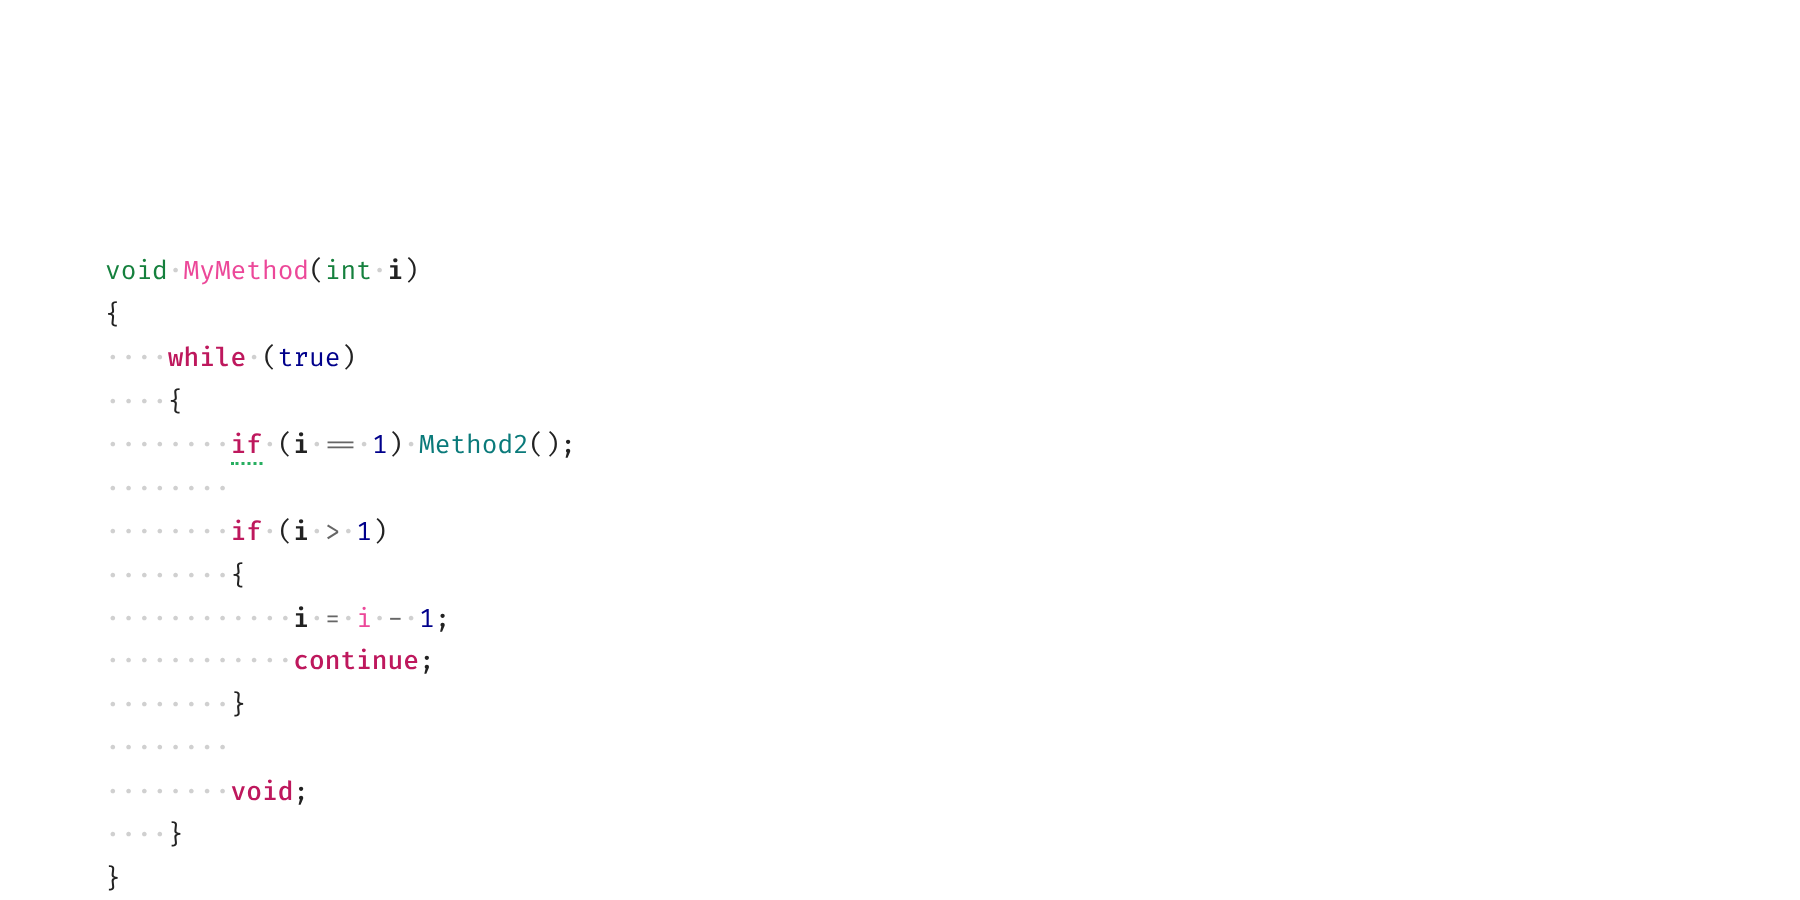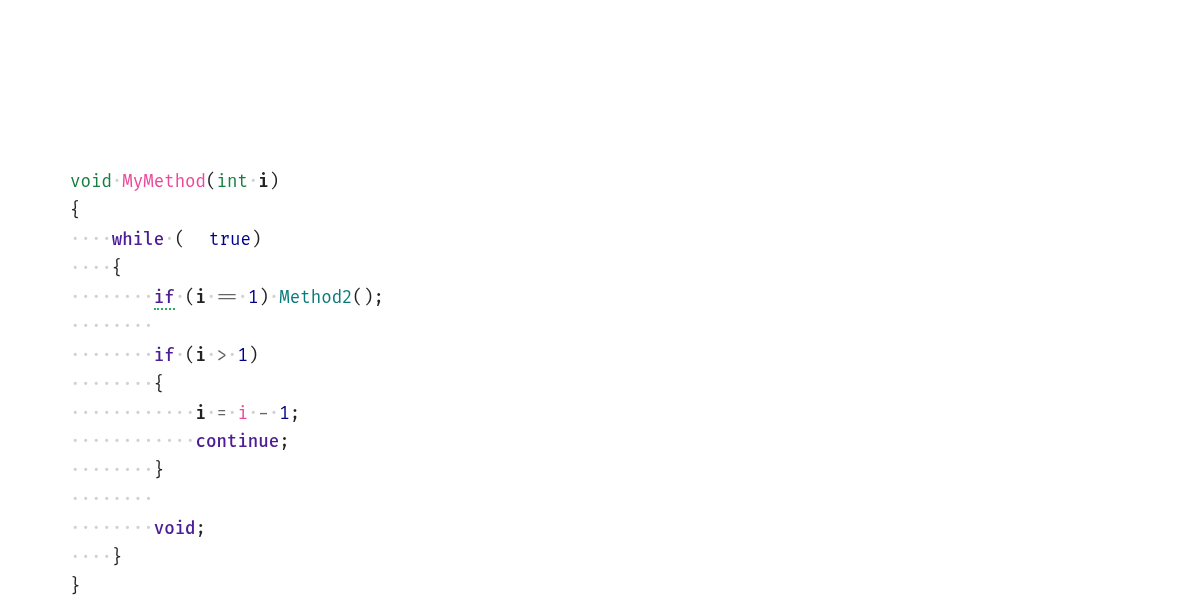"while" .ctrl { color: #4c1d95 -> #be185d }
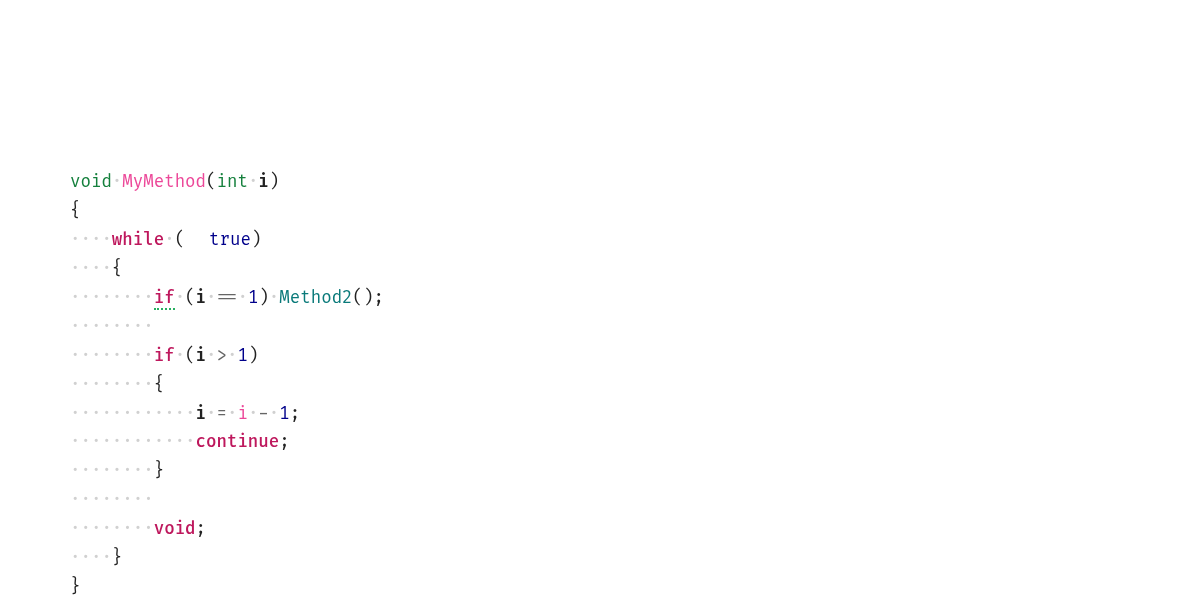"true" .boolc { margin-left: 24px -> none }
